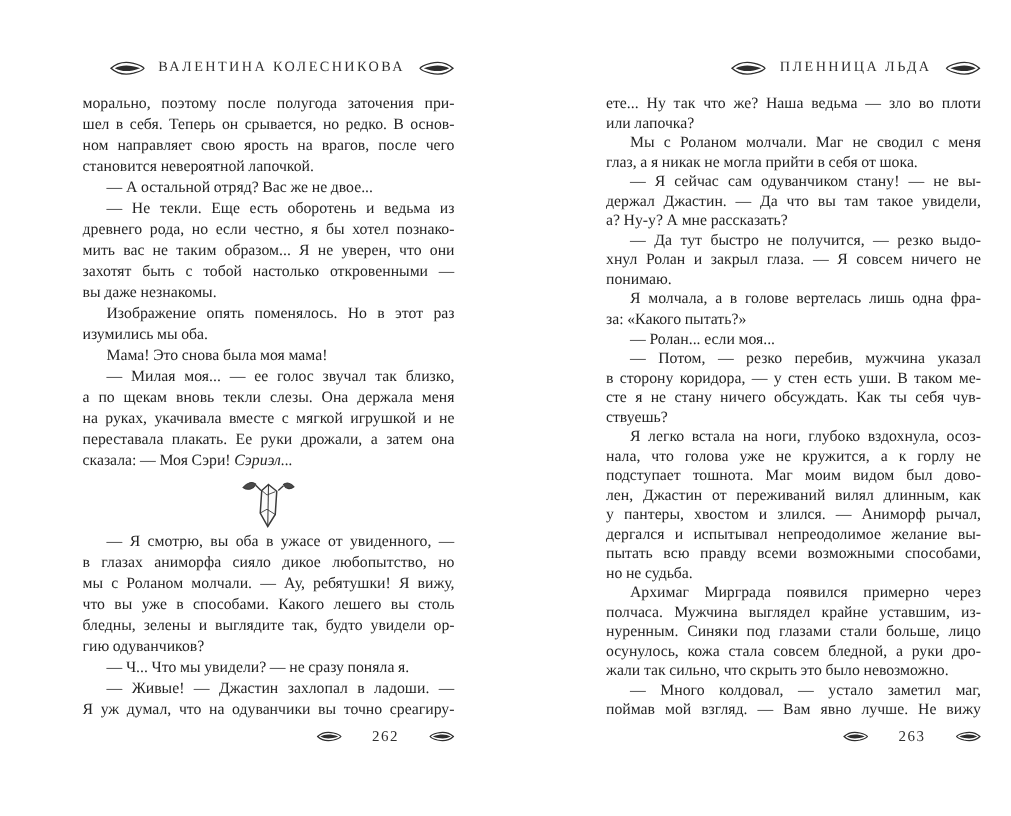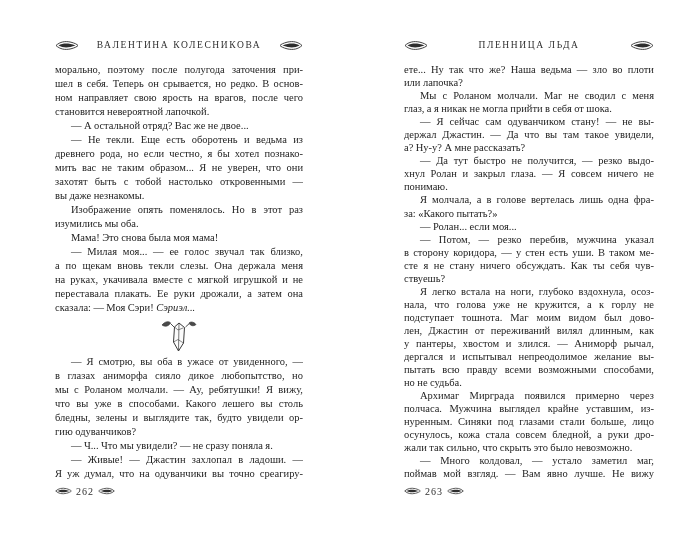"ВАЛЕНТИНА КОЛЕСНИКОВА" .page-header { justify-content: space-between -> flex-end }
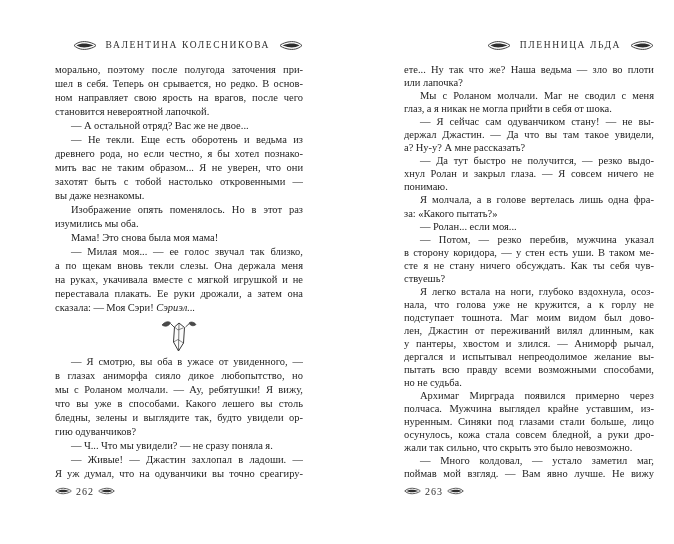"262" .page-footer { gap: 4px -> 20px; justify-content: flex-start -> flex-end }
